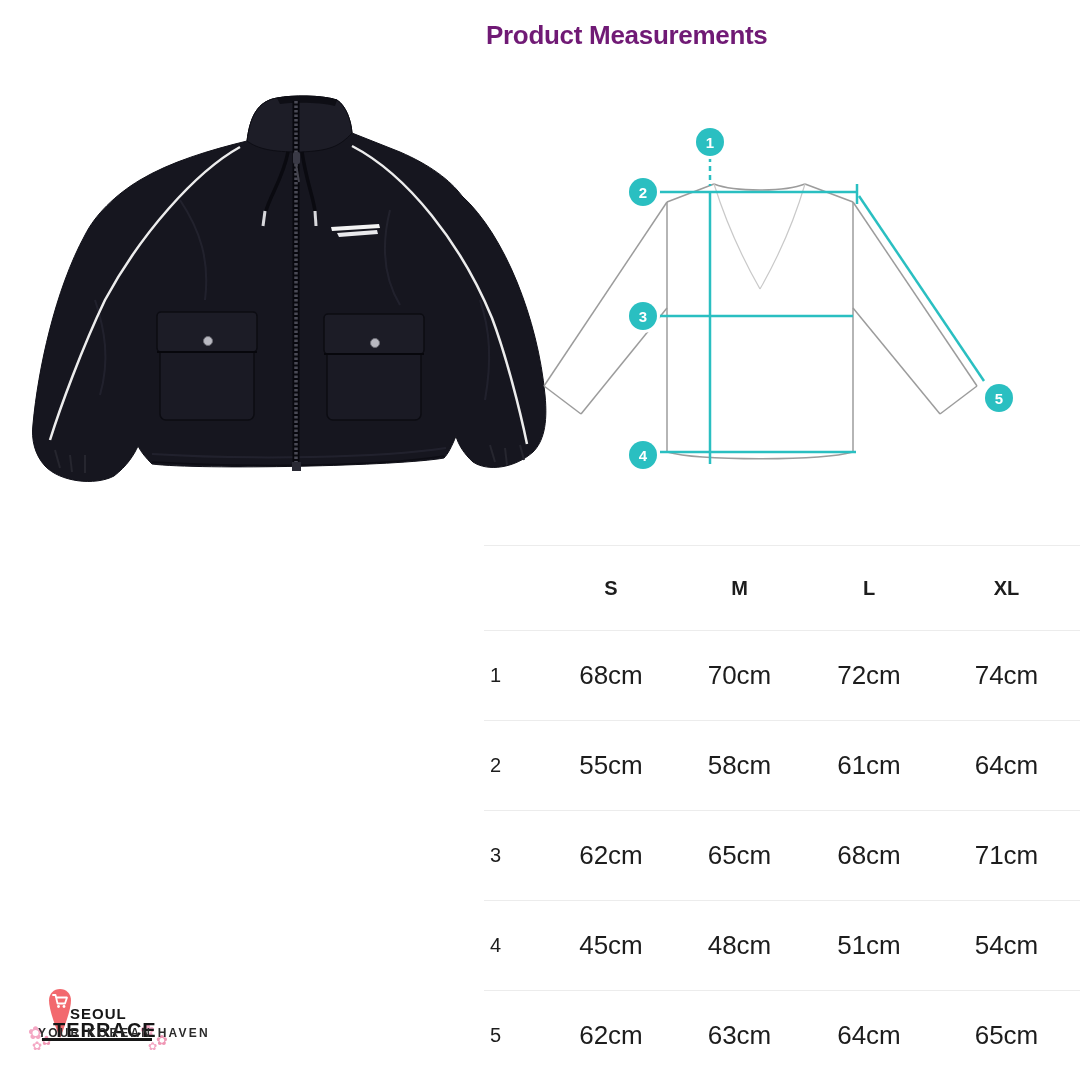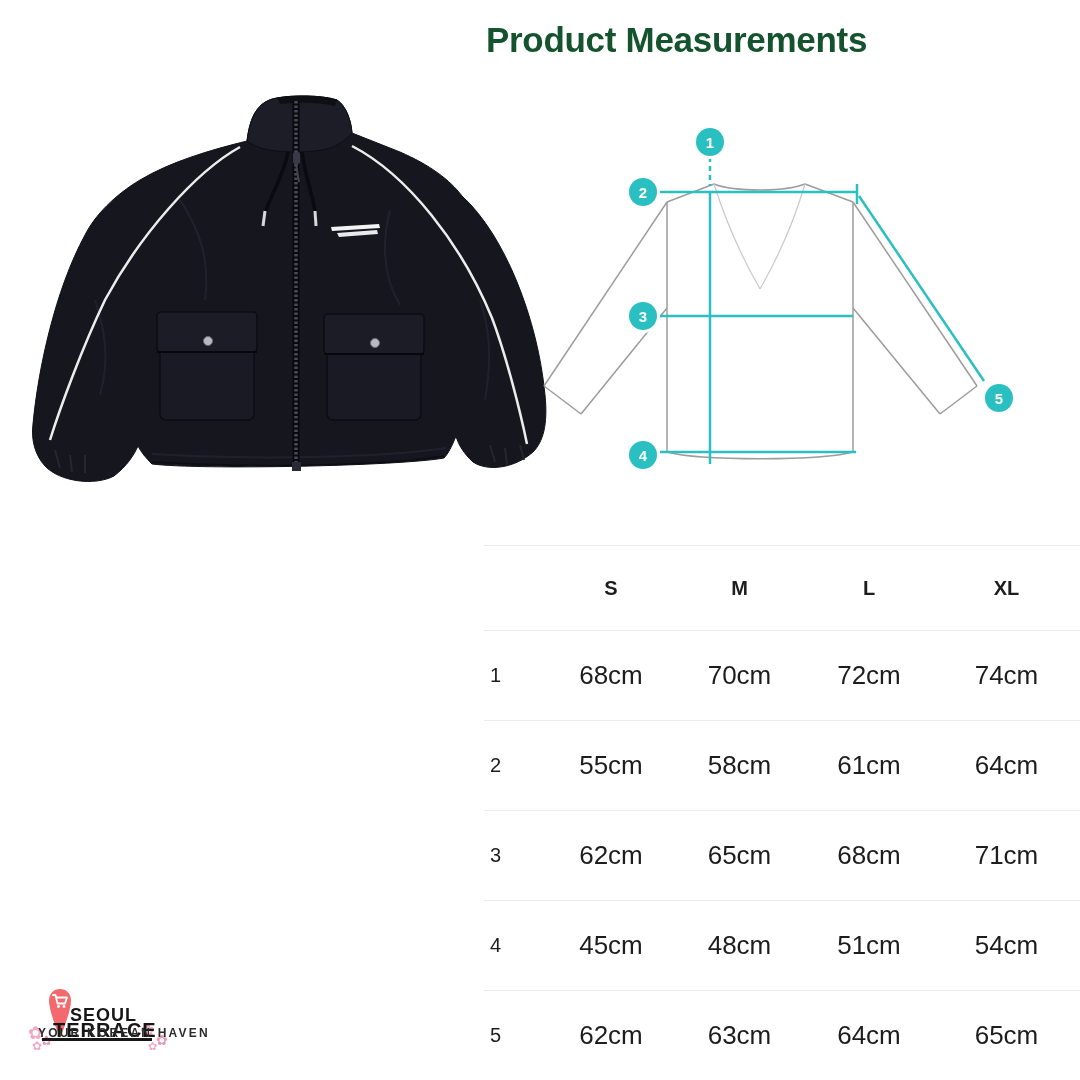"Product Measurements" .title { color: #14532d -> #701a75; font-size: 35px -> 26px }
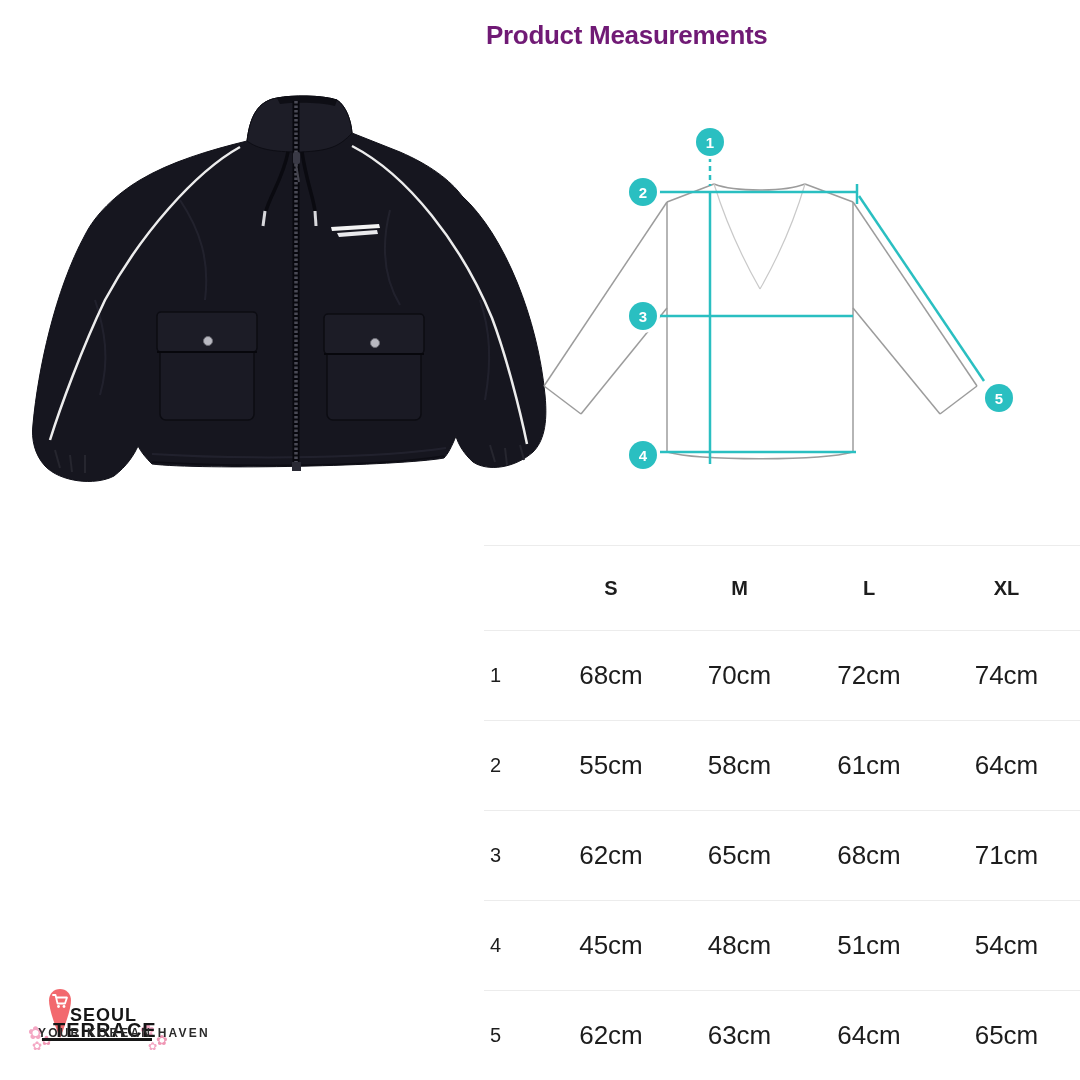"SEOUL" .brand-name1 { font-size: 18px -> 15px }
